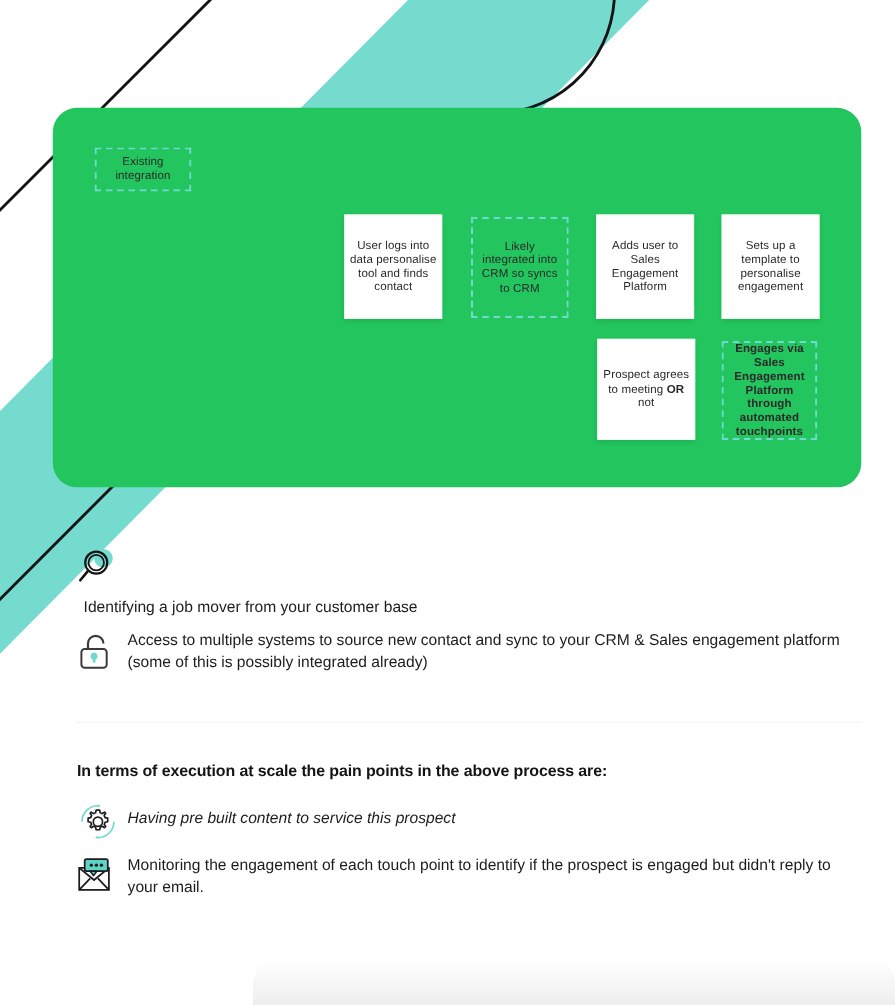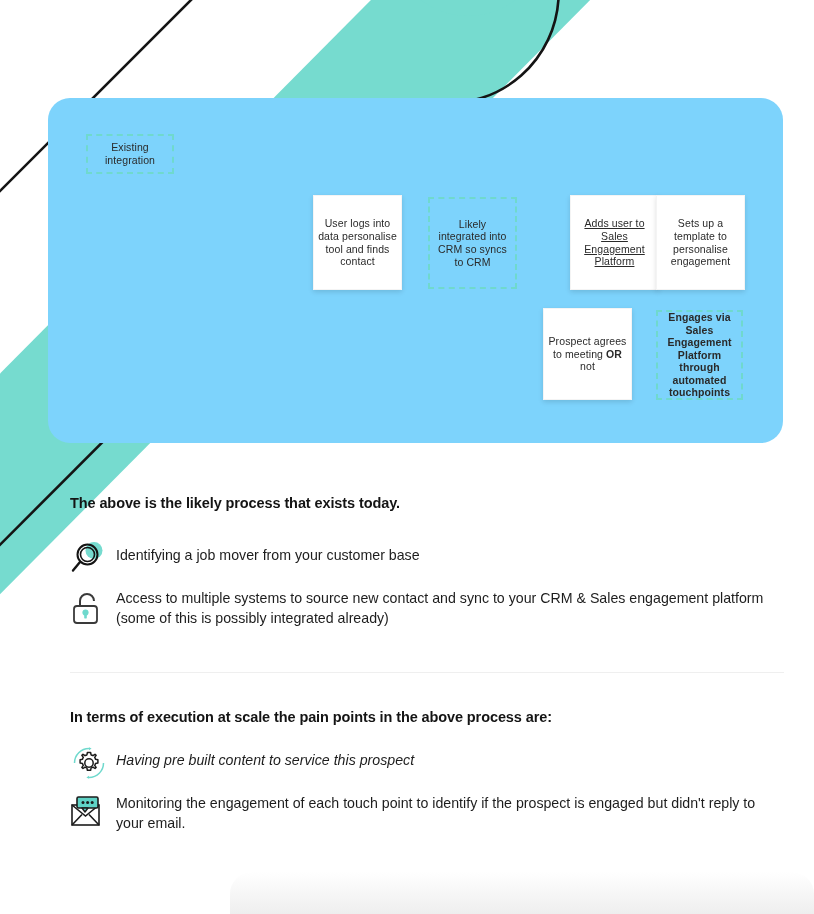"Existing integration" #diagram-card { background: #7dd3fc -> #22c55e }
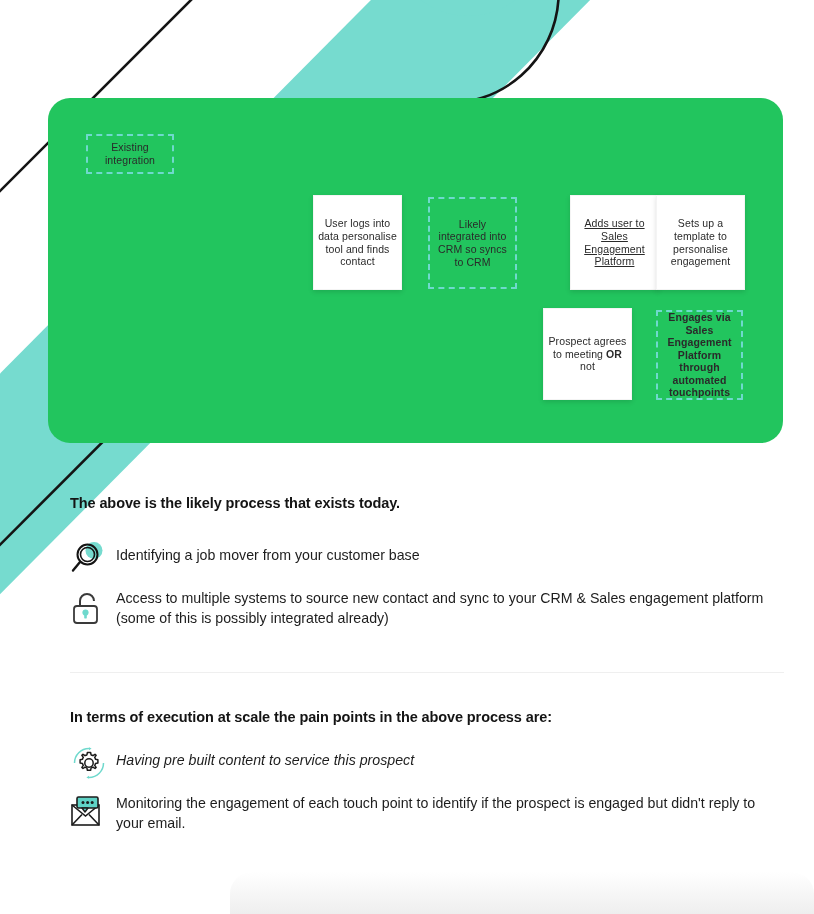"Adds user to Sales Engagement" div.node { left: 522px -> 494px; text-decoration: underline -> none }
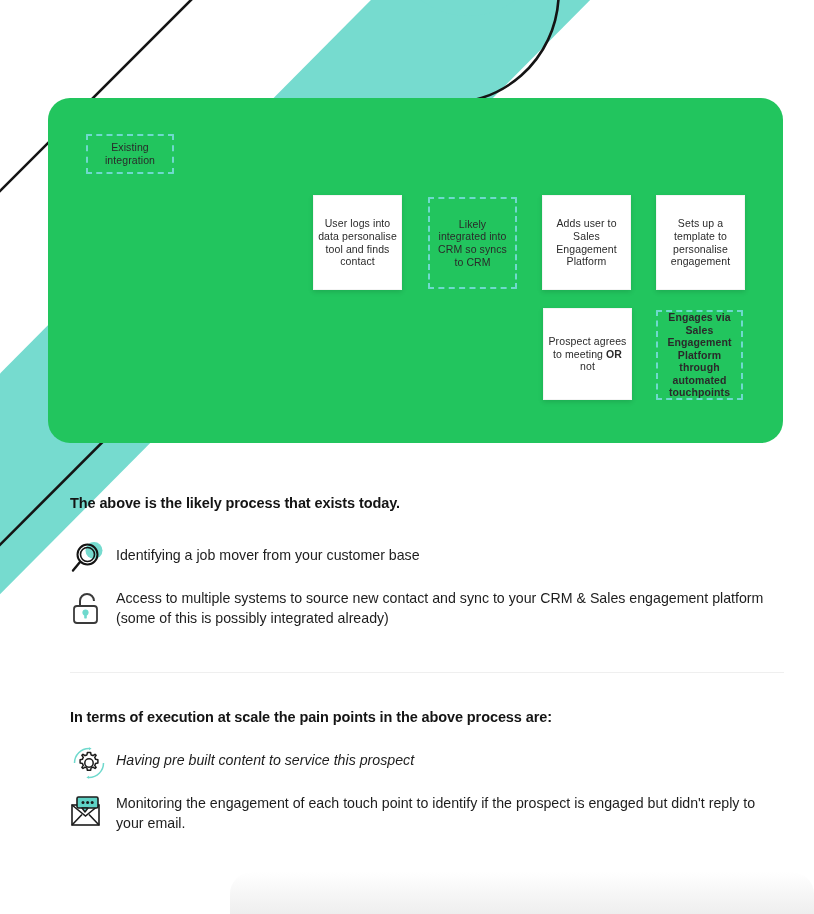"The above is the likely" div.heading { html: <div>The above is the likely process that exists today.</div> -> none }
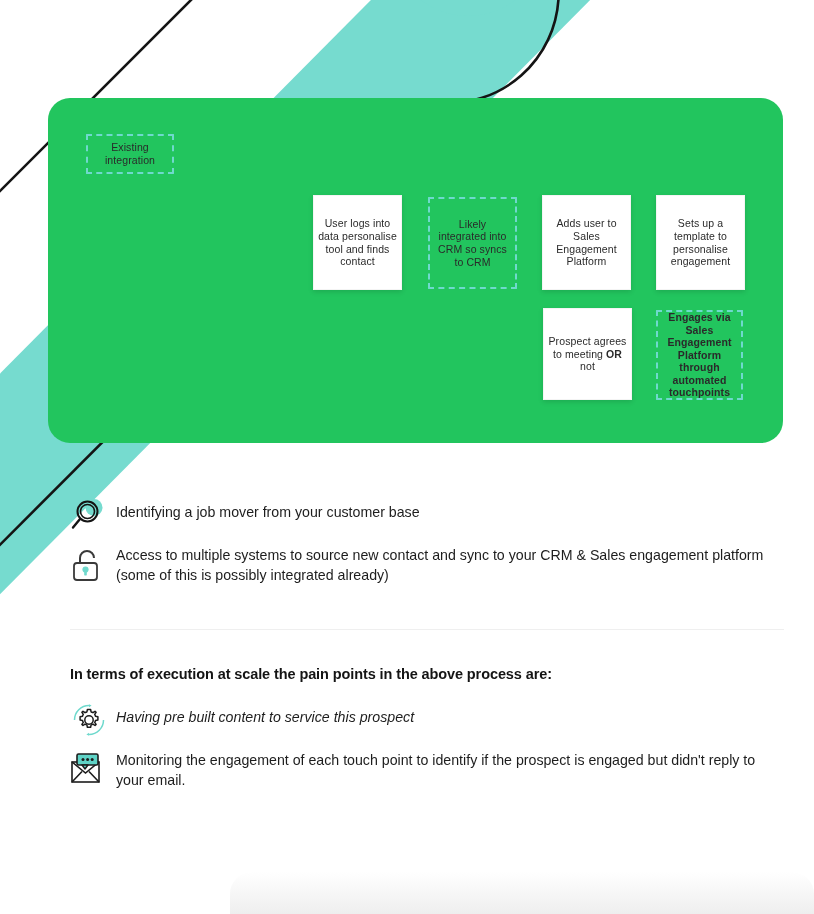"Identifying a job mover from" div.bullet-row { flex-direction: none -> column }
